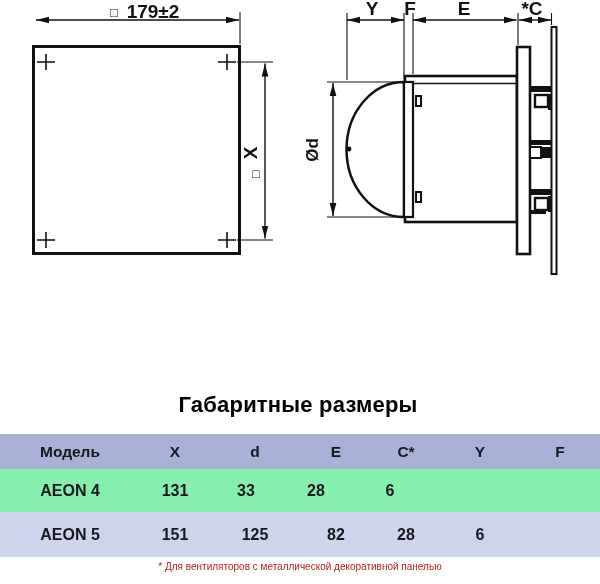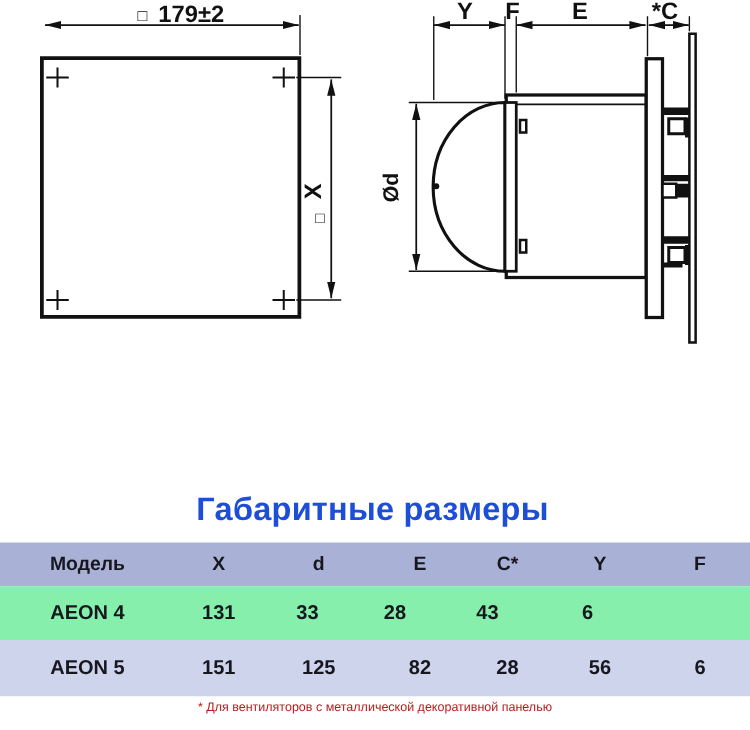"Габаритные размеры" .section-title { color: #1d4ed8 -> #000000; font-size: 26px -> 22px }
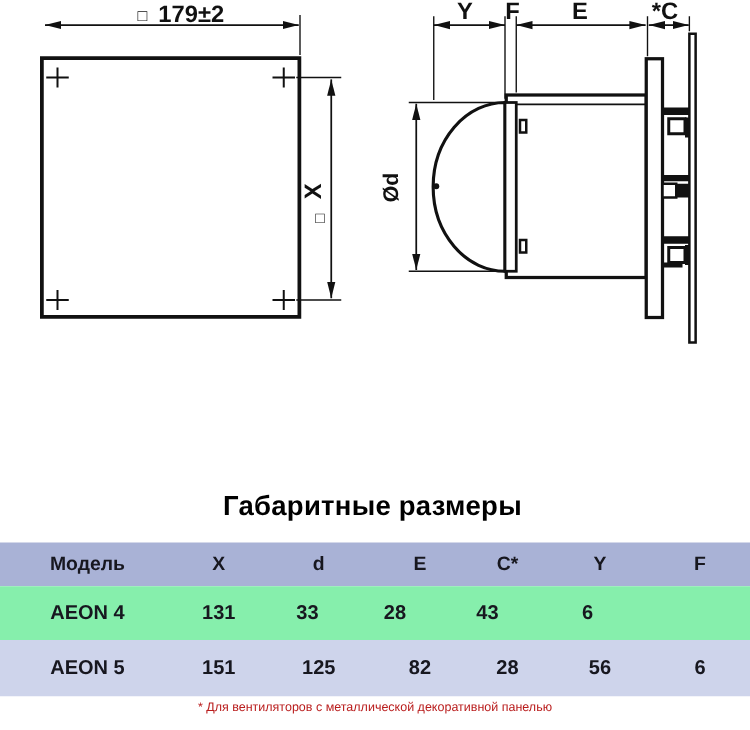"43" div.t-cell { html: <div>43</div> -> none }
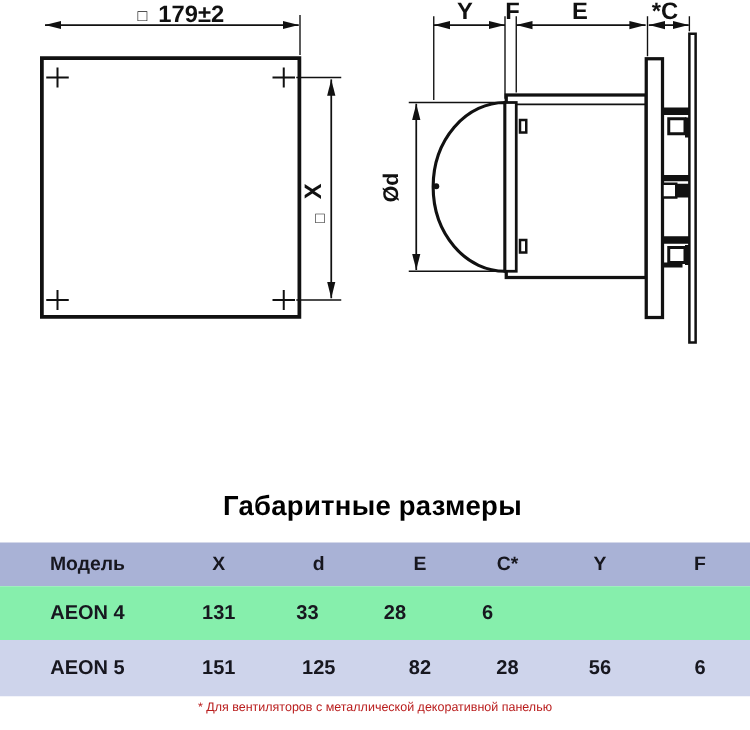"56" div.t-cell { html: <div>56</div> -> none }
